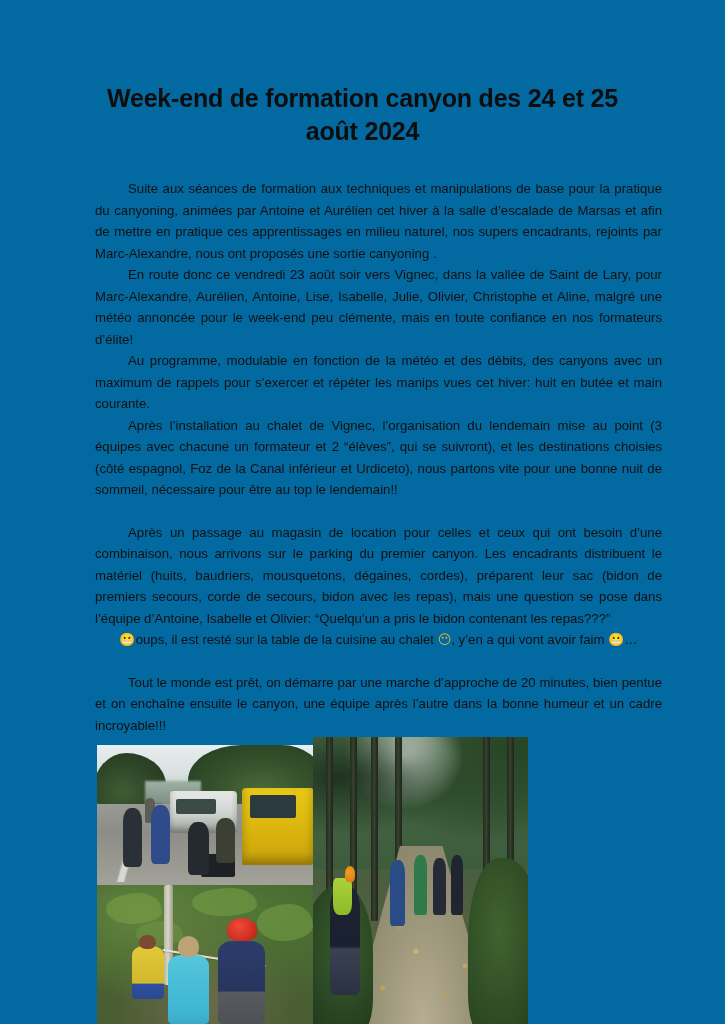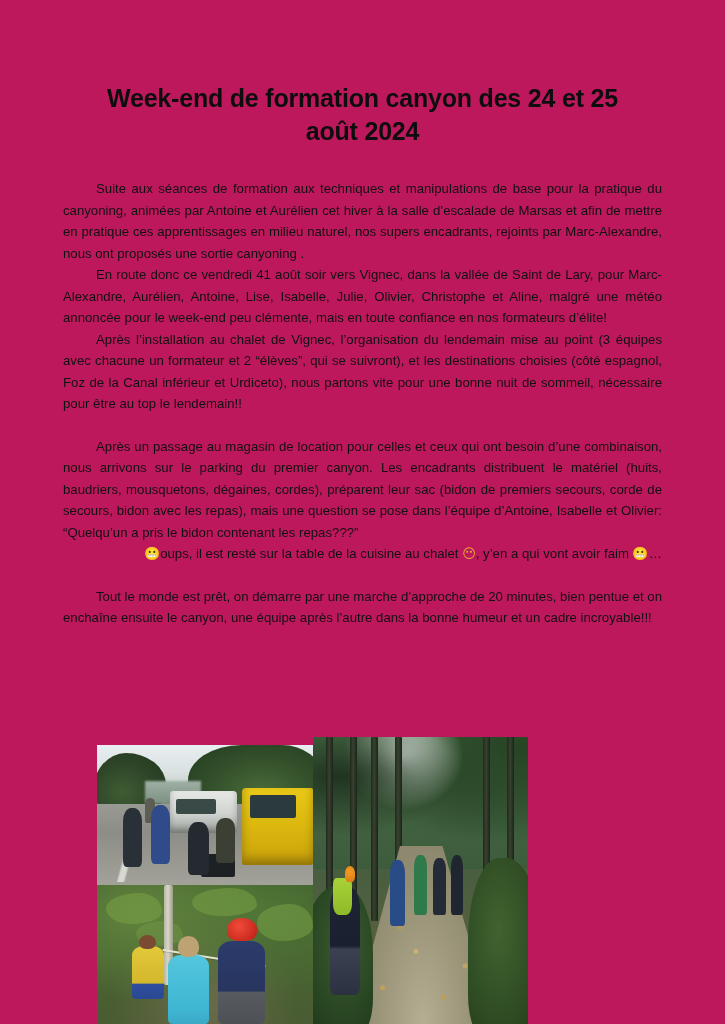"Week-end de formation canyon des" .page { background: #be185d -> #0369a1 }
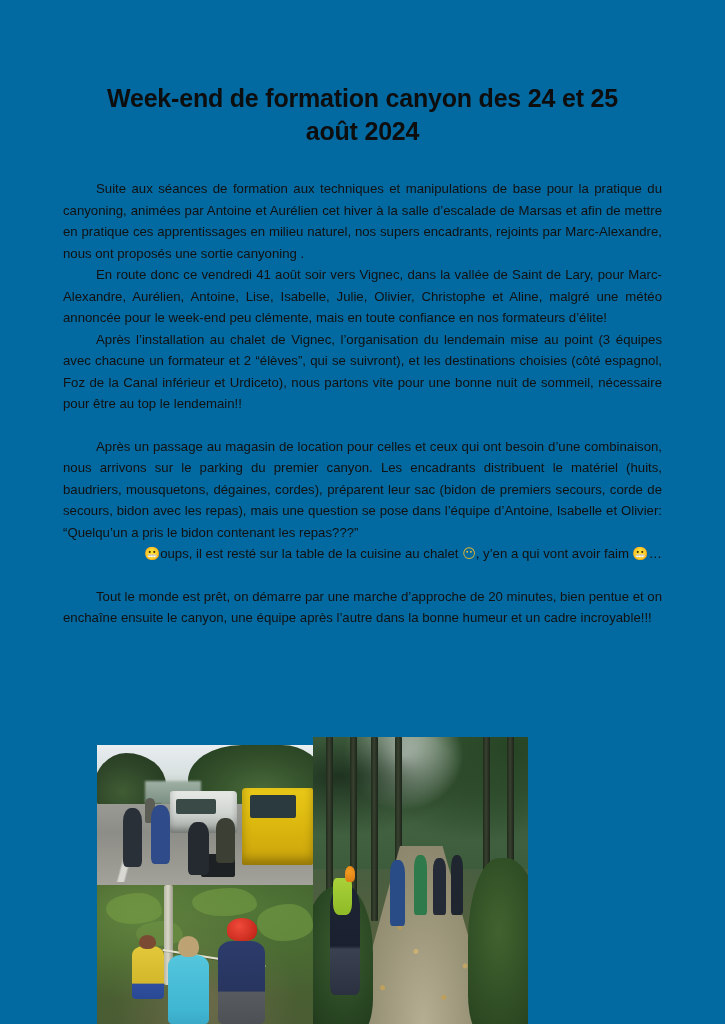"Suite aux séances de formation" .body-block { padding: 0 63px 0 63px -> 0 63px 0 95px }
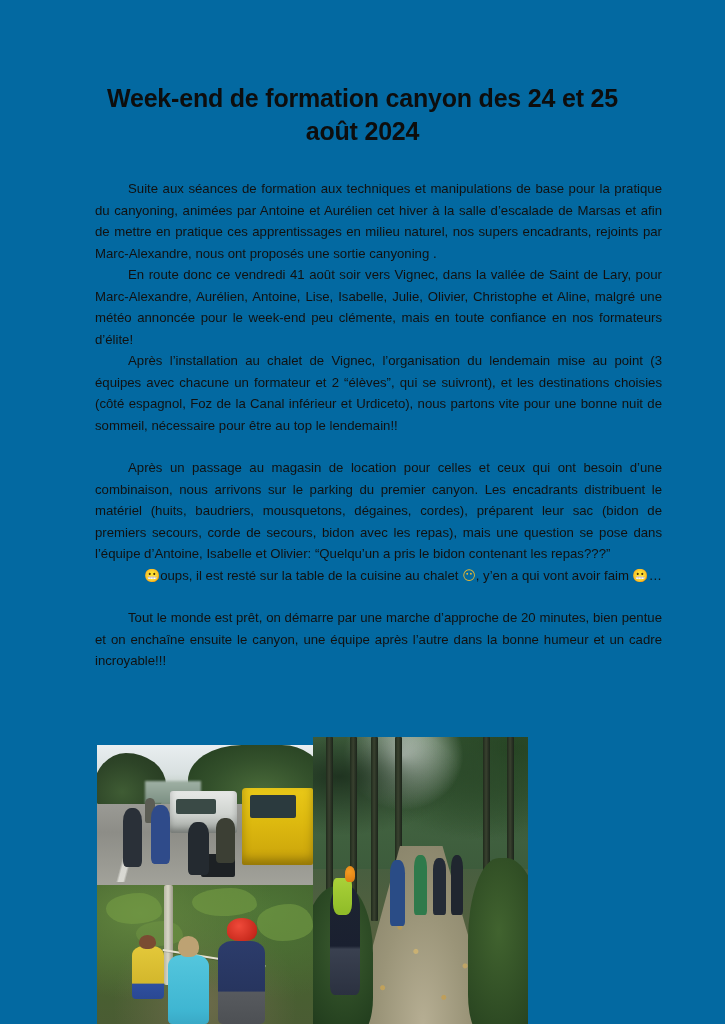"En route donc ce vendredi" p.para { text: 41 -> 23 }
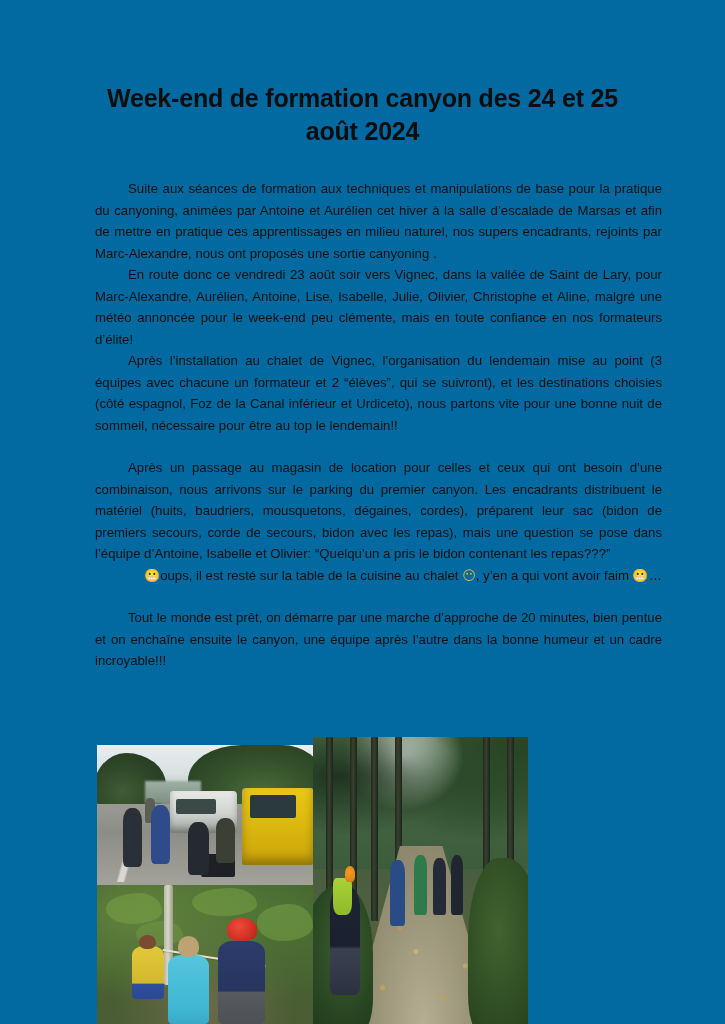"Au programme, modulable en fonction" p.para { html: none -> <p>Au programme, modulable en fonction de la météo et des débits, des canyons avec un maximum de rappels pour s’exercer et répéter les manips vues cet hiver: huit en butée et main courante.</p> }
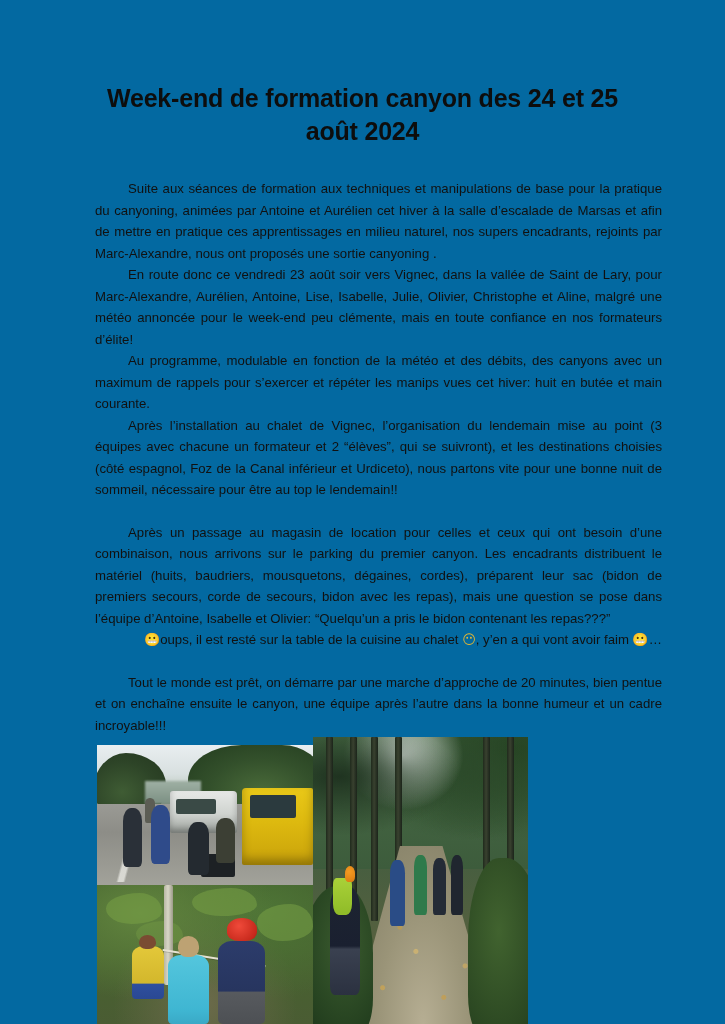"😬oups, il est resté sur" p.center-line { text-align: right -> center }
